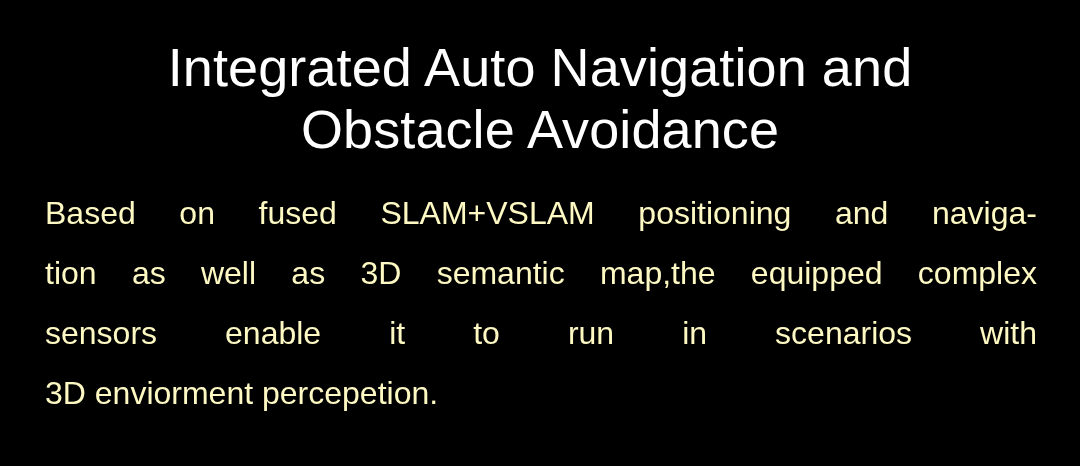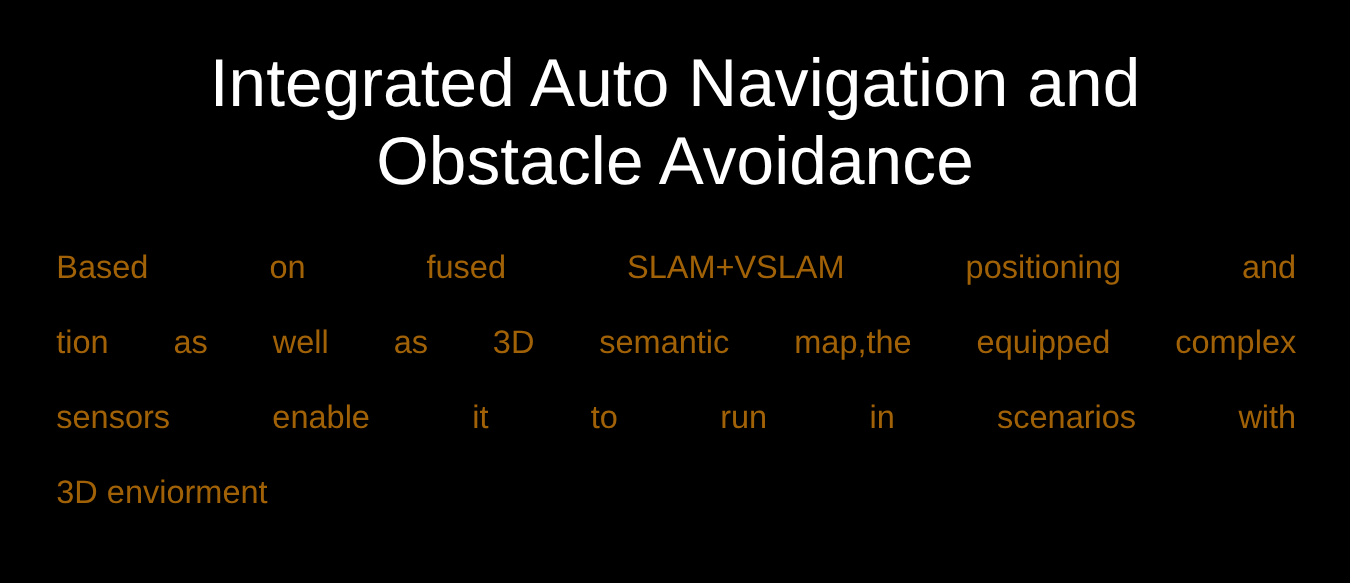"Based" .body-line { color: #a16207 -> #fef9c3; font-size: 26px -> 32px }
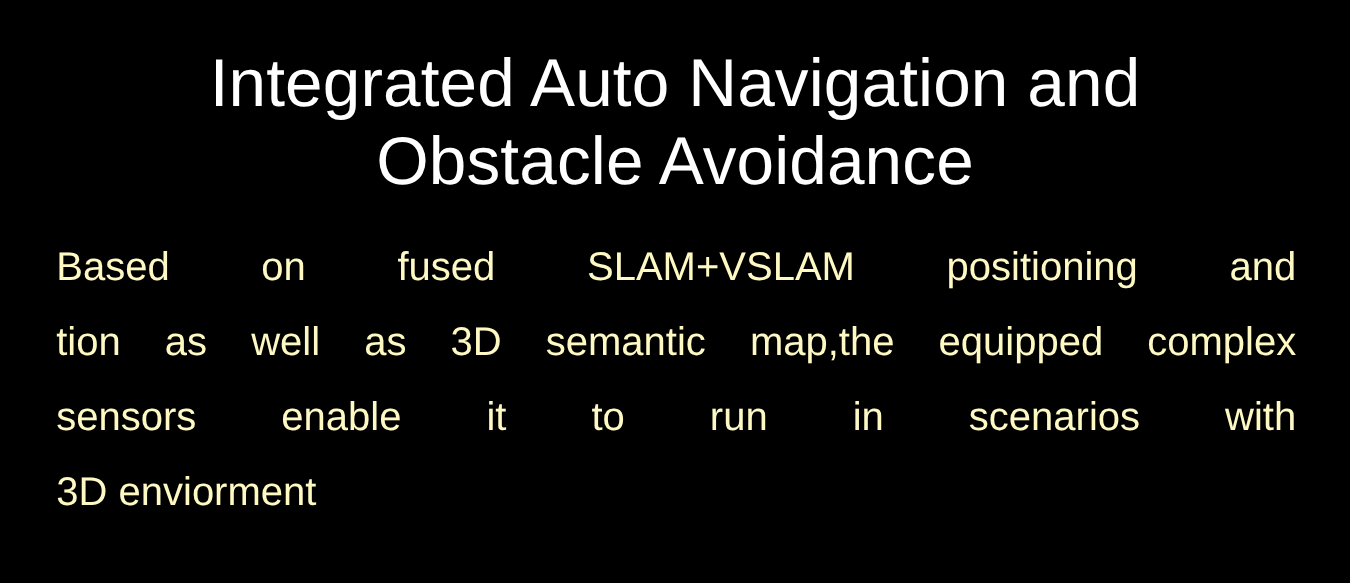"naviga-" span.w { html: none -> <span>naviga-</span> }
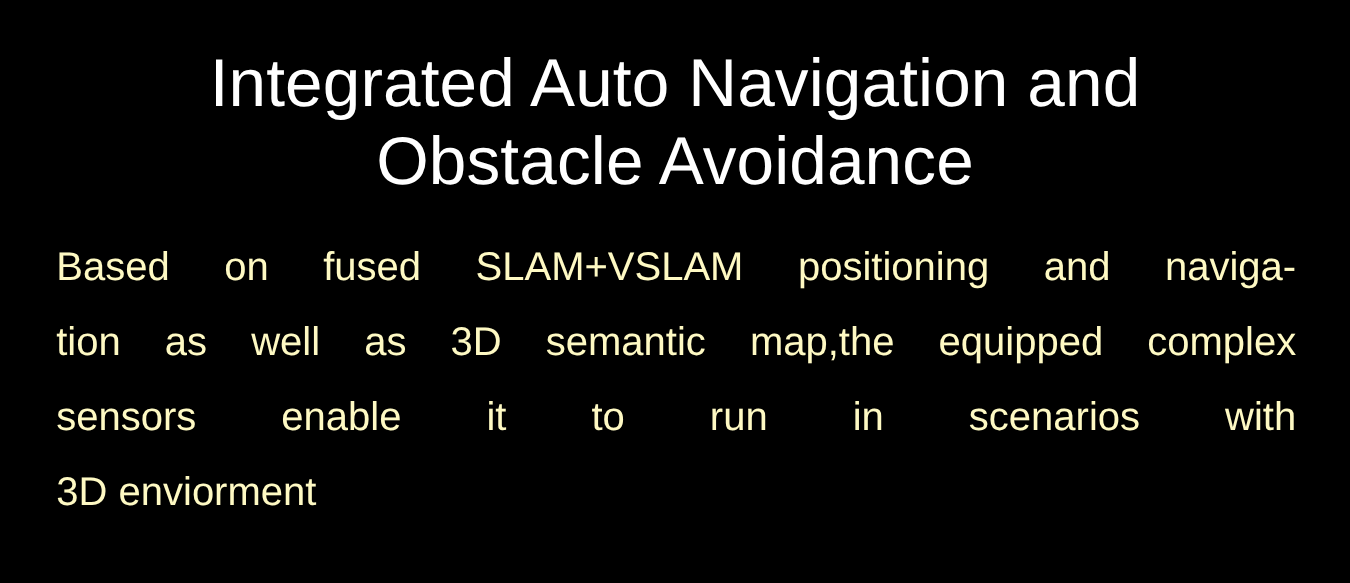"percepetion." span.w { html: none -> <span>percepetion.</span> }
